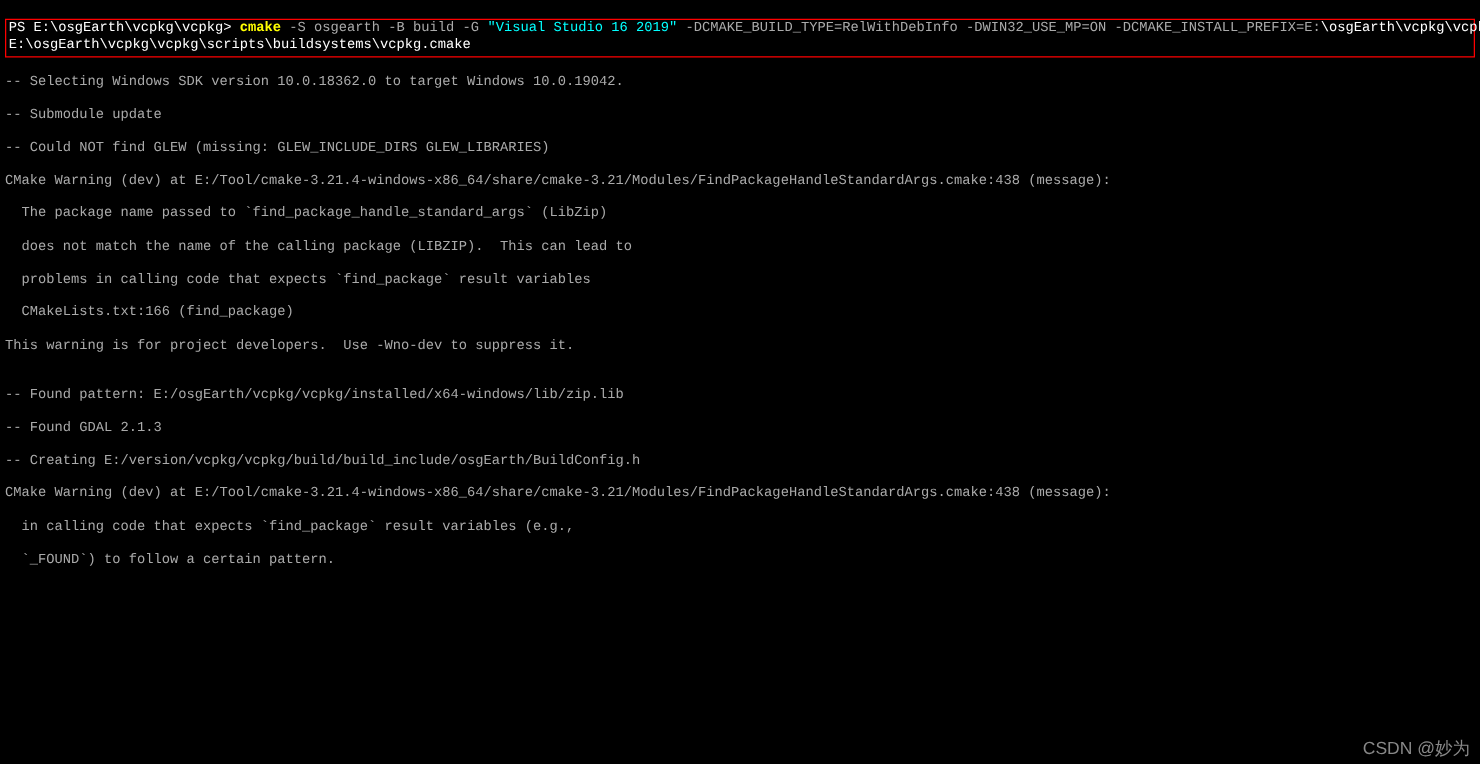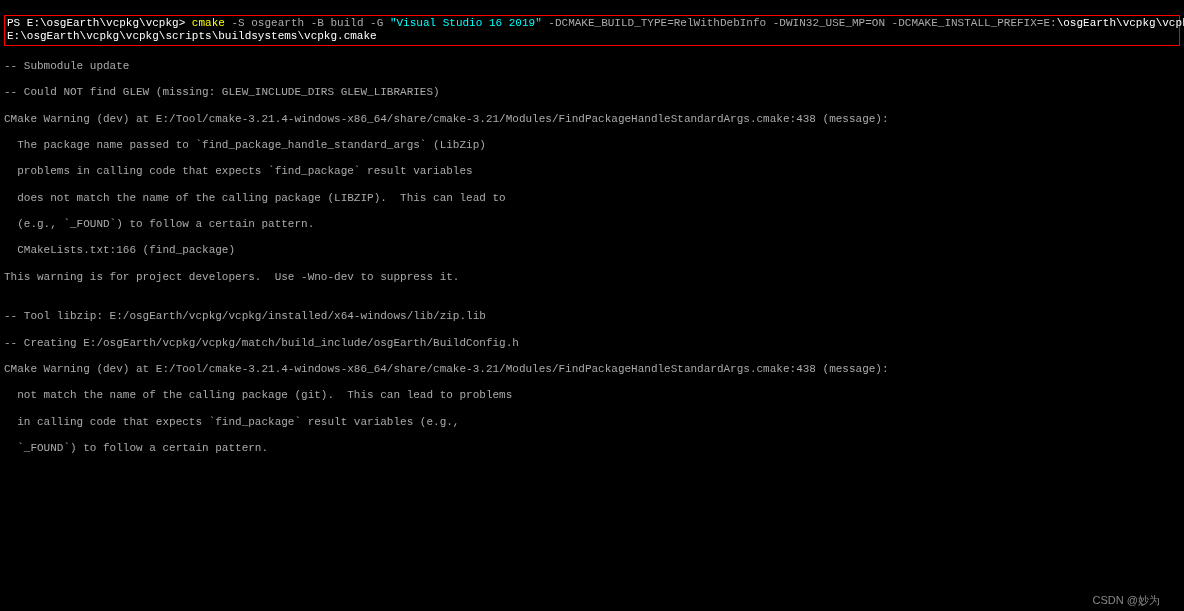"cmake" .yellow { font-weight: none -> bold }
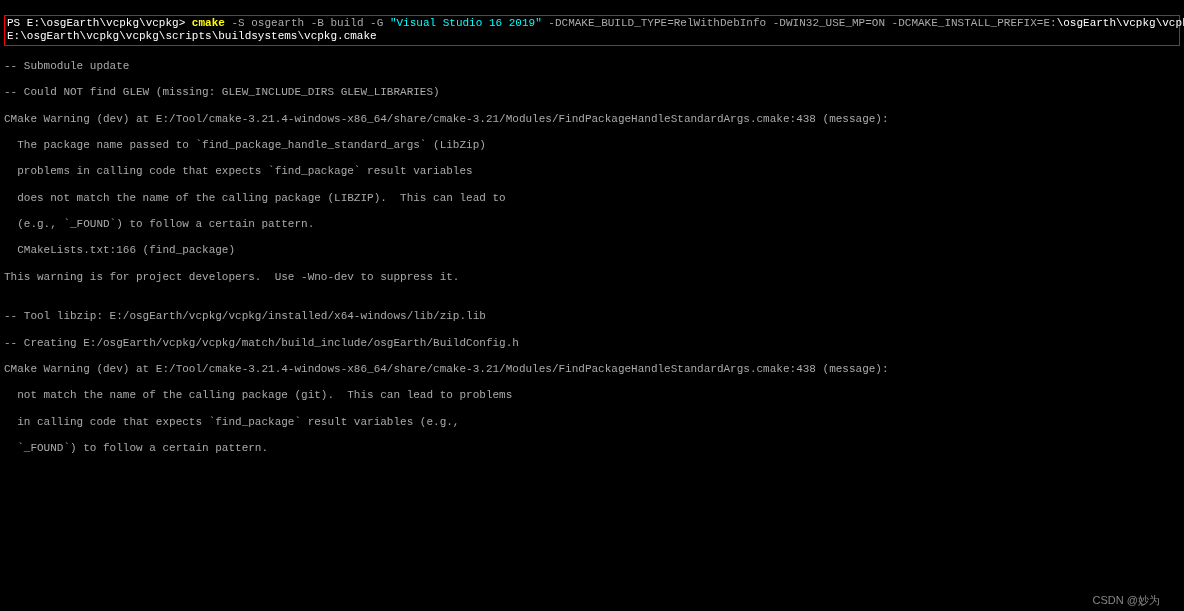"-- Selecting Windows SDK version" span.line { html: none -> <span>-- Selecting Windows SDK version 10.0.18362.0 to target Windows 10.0.19042.</span> }
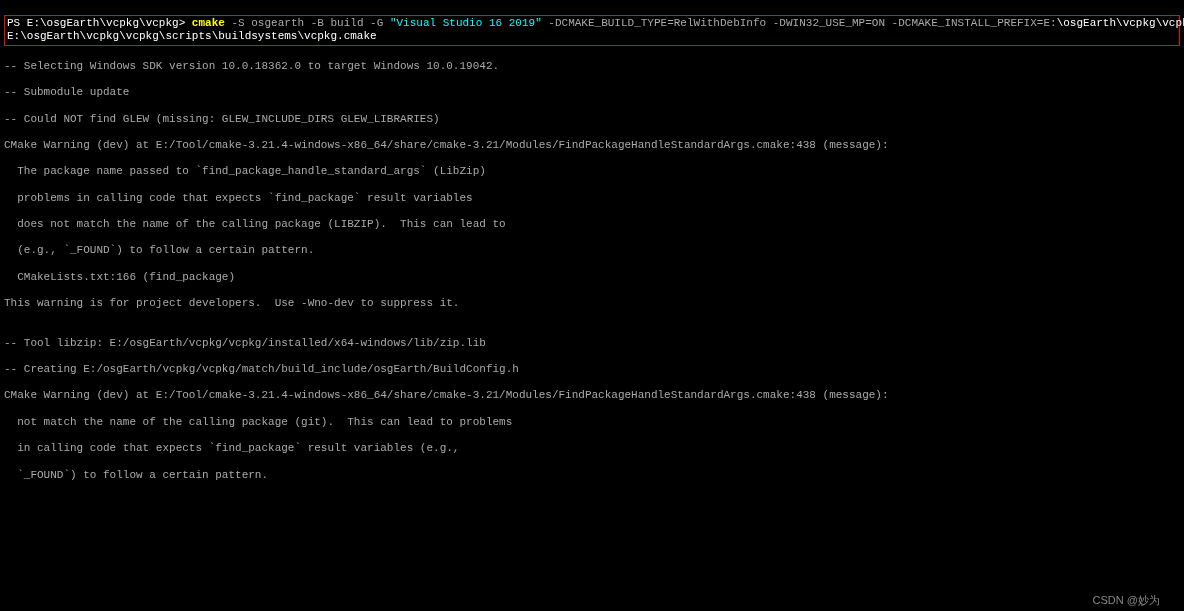"problems in calling code that" span.line { order: before "does not match the name" -> after "does not match the name" }
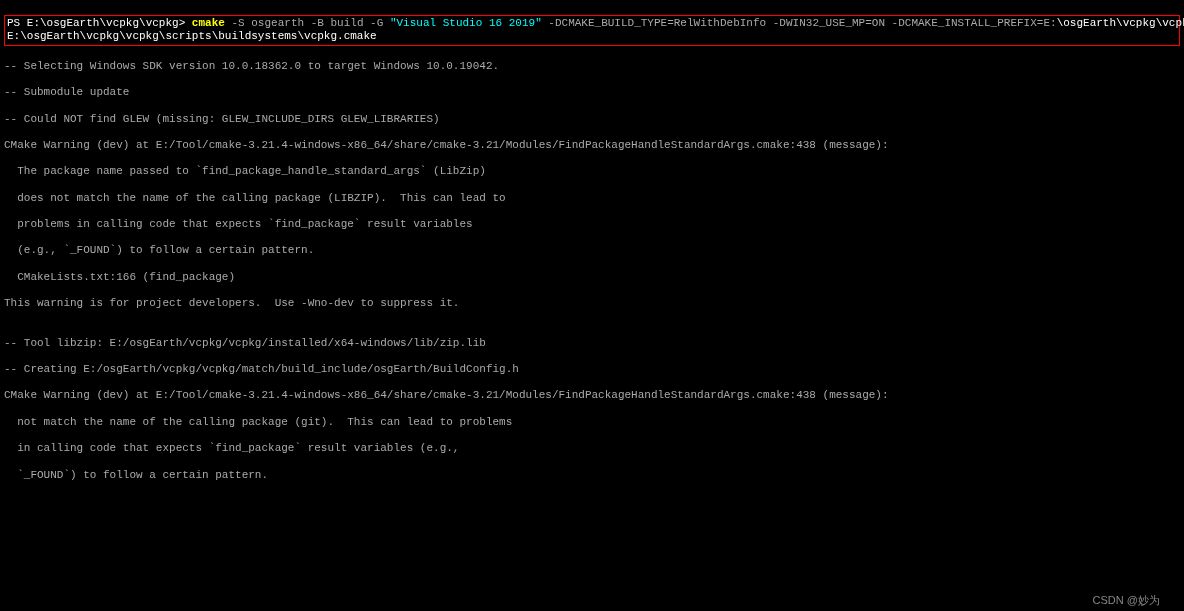"(e.g., `_FOUND`) to follow a" span.line { html: <span> (e.g., `_FOUND`) to follow a certain pattern.</span> -> none }
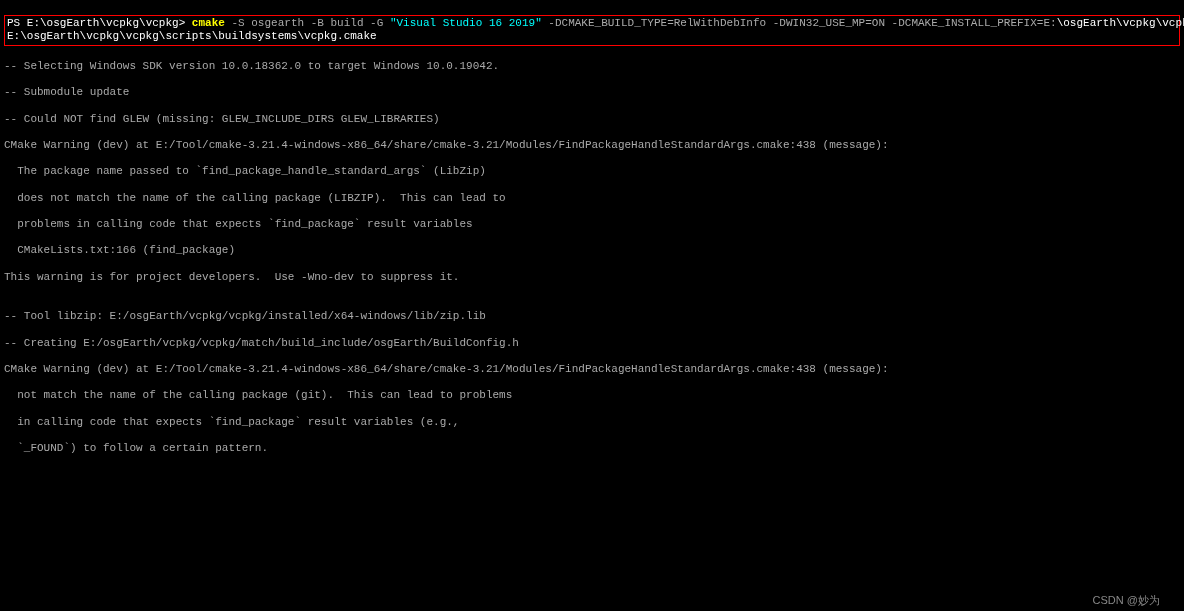"-- Tool libzip:" span.line { text: Tool libzip -> Found pattern }
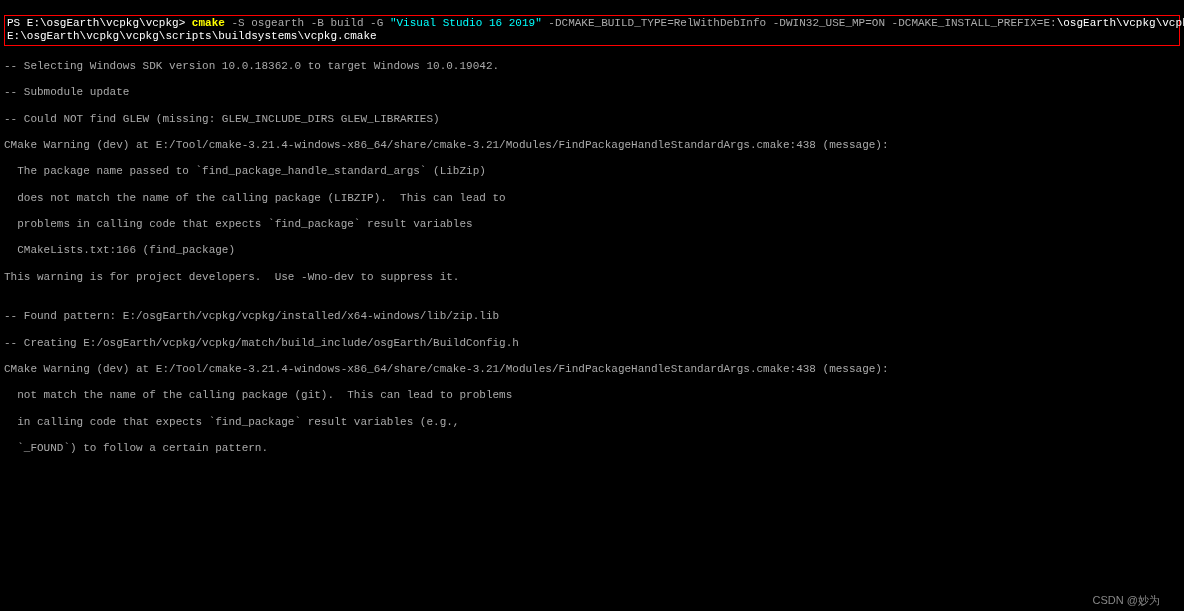"-- Found GDAL 2.1.3" span.line { html: none -> <span>-- Found GDAL 2.1.3</span> }
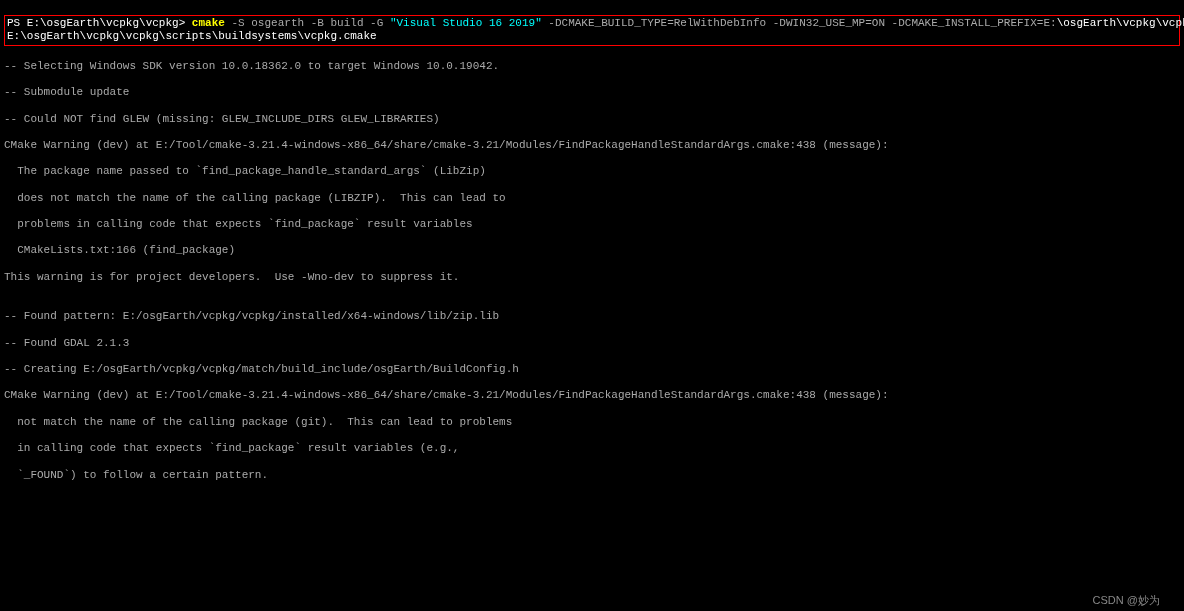"-- Creating" span.line { text: E:/osgEarth/vcpkg/vcpkg/match/build -> E:/version/vcpkg/vcpkg/build/build }
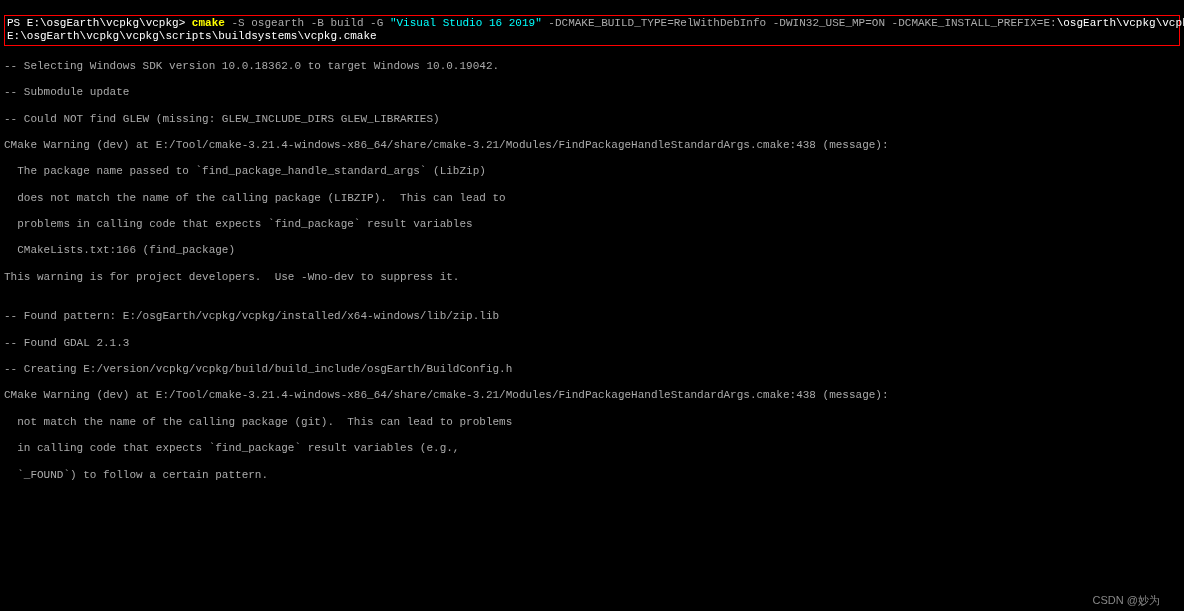"not match the name of" span.line { html: <span> not match the name of the calling package (git). This can lead to problems</span> -> none }
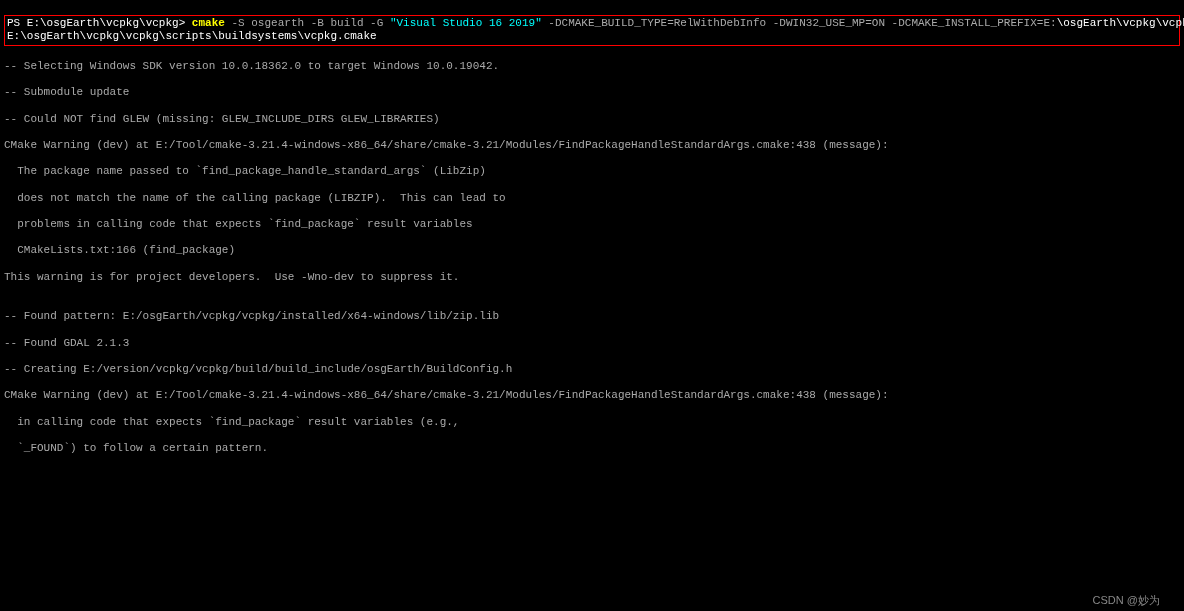"CSDN @妙为" .watermark { font-size: 11px -> 14px; right: 24px -> 8px }
